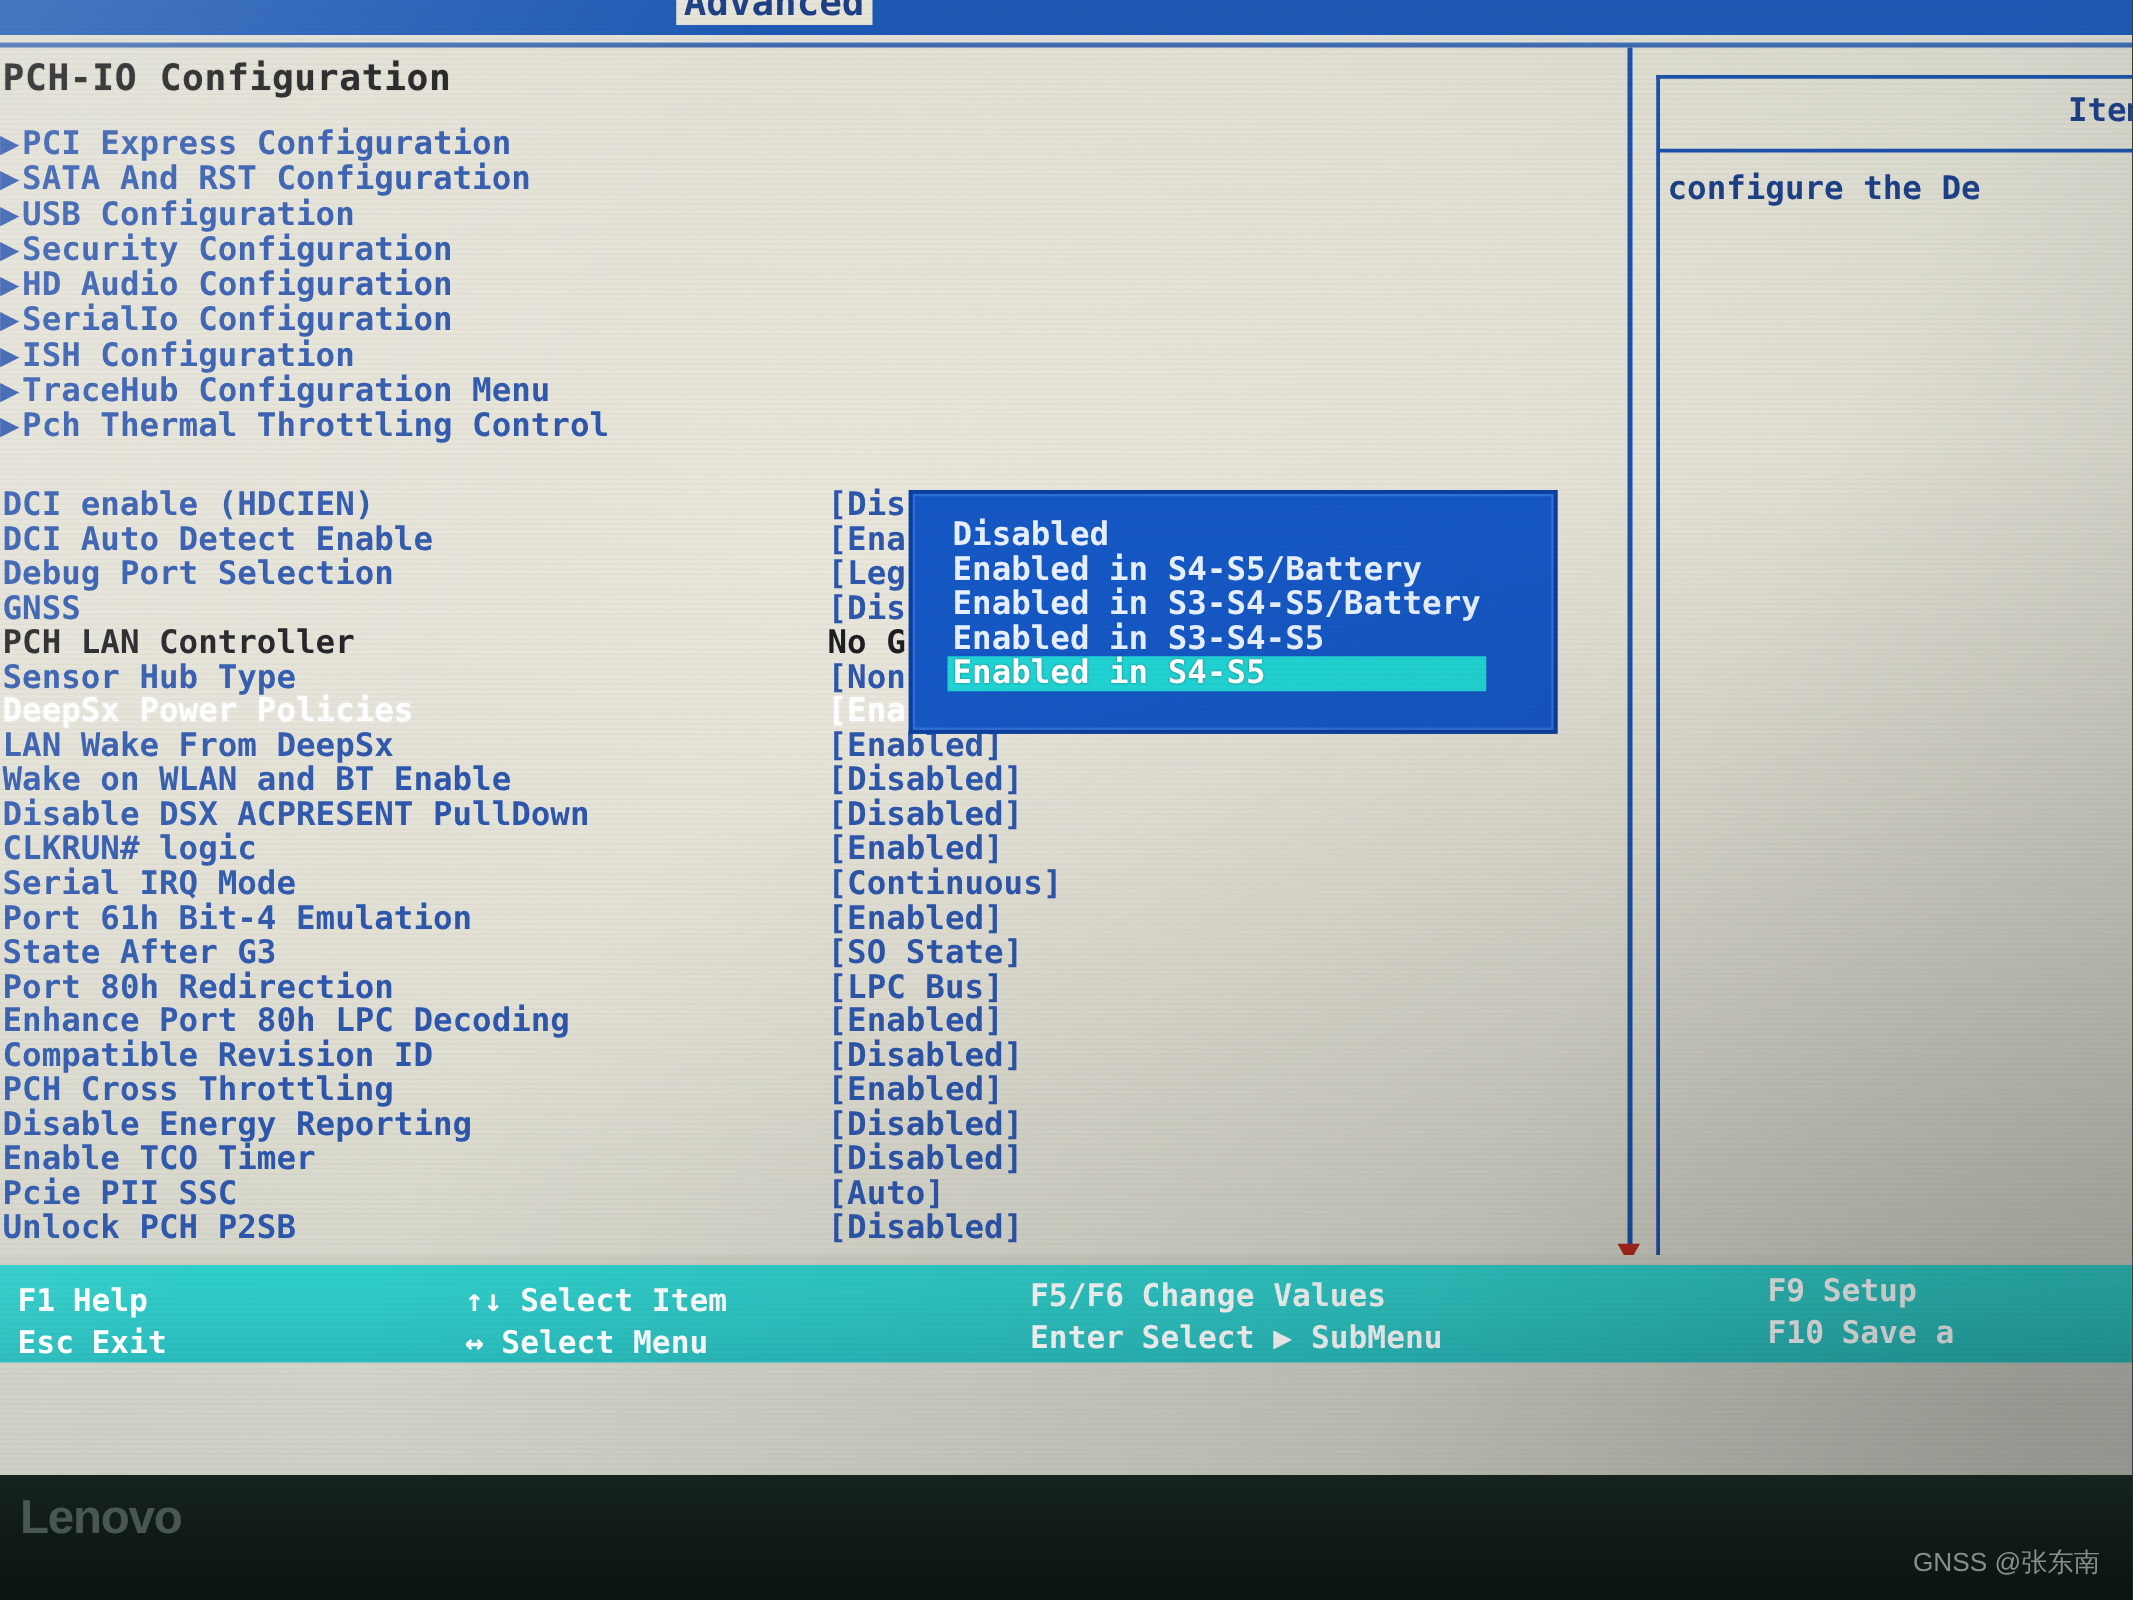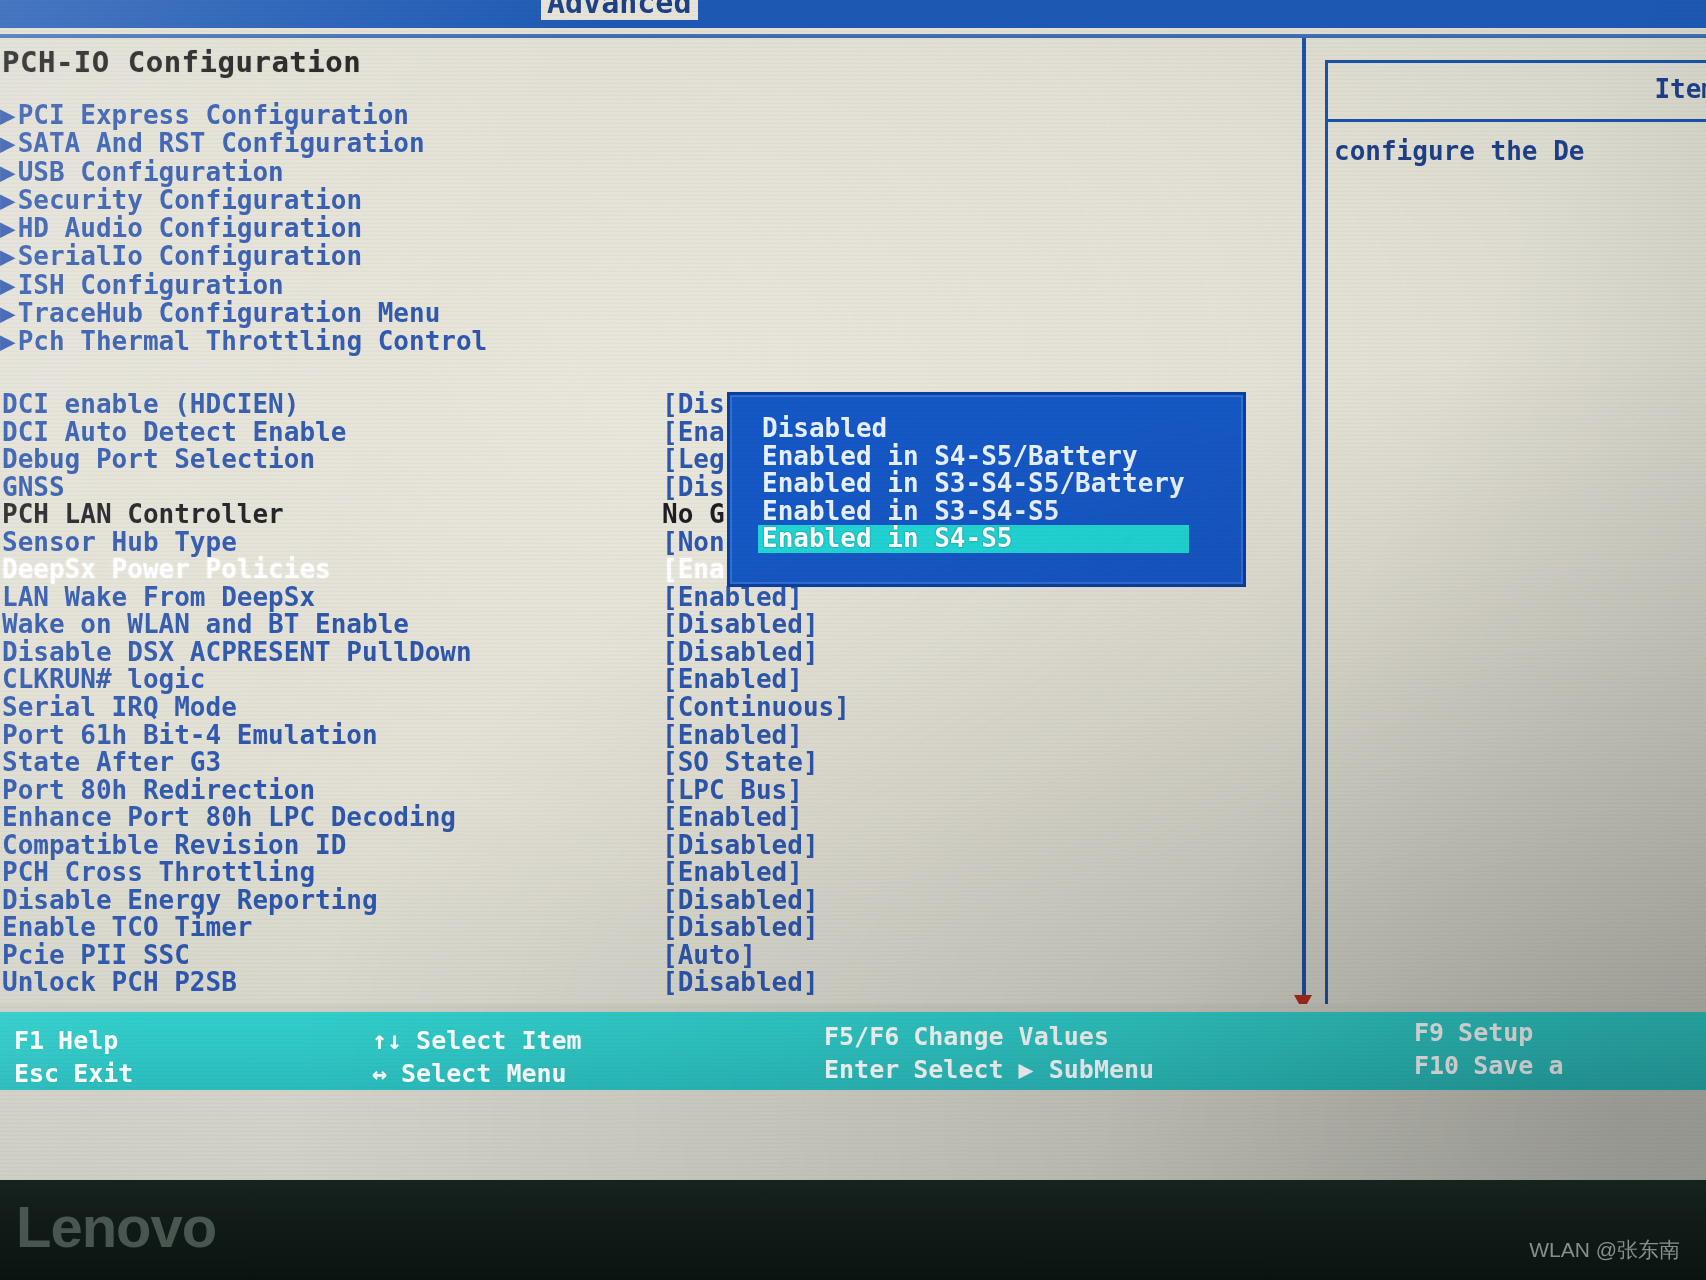"Lenovo" #lenovo { font-size: 58px -> 38px }
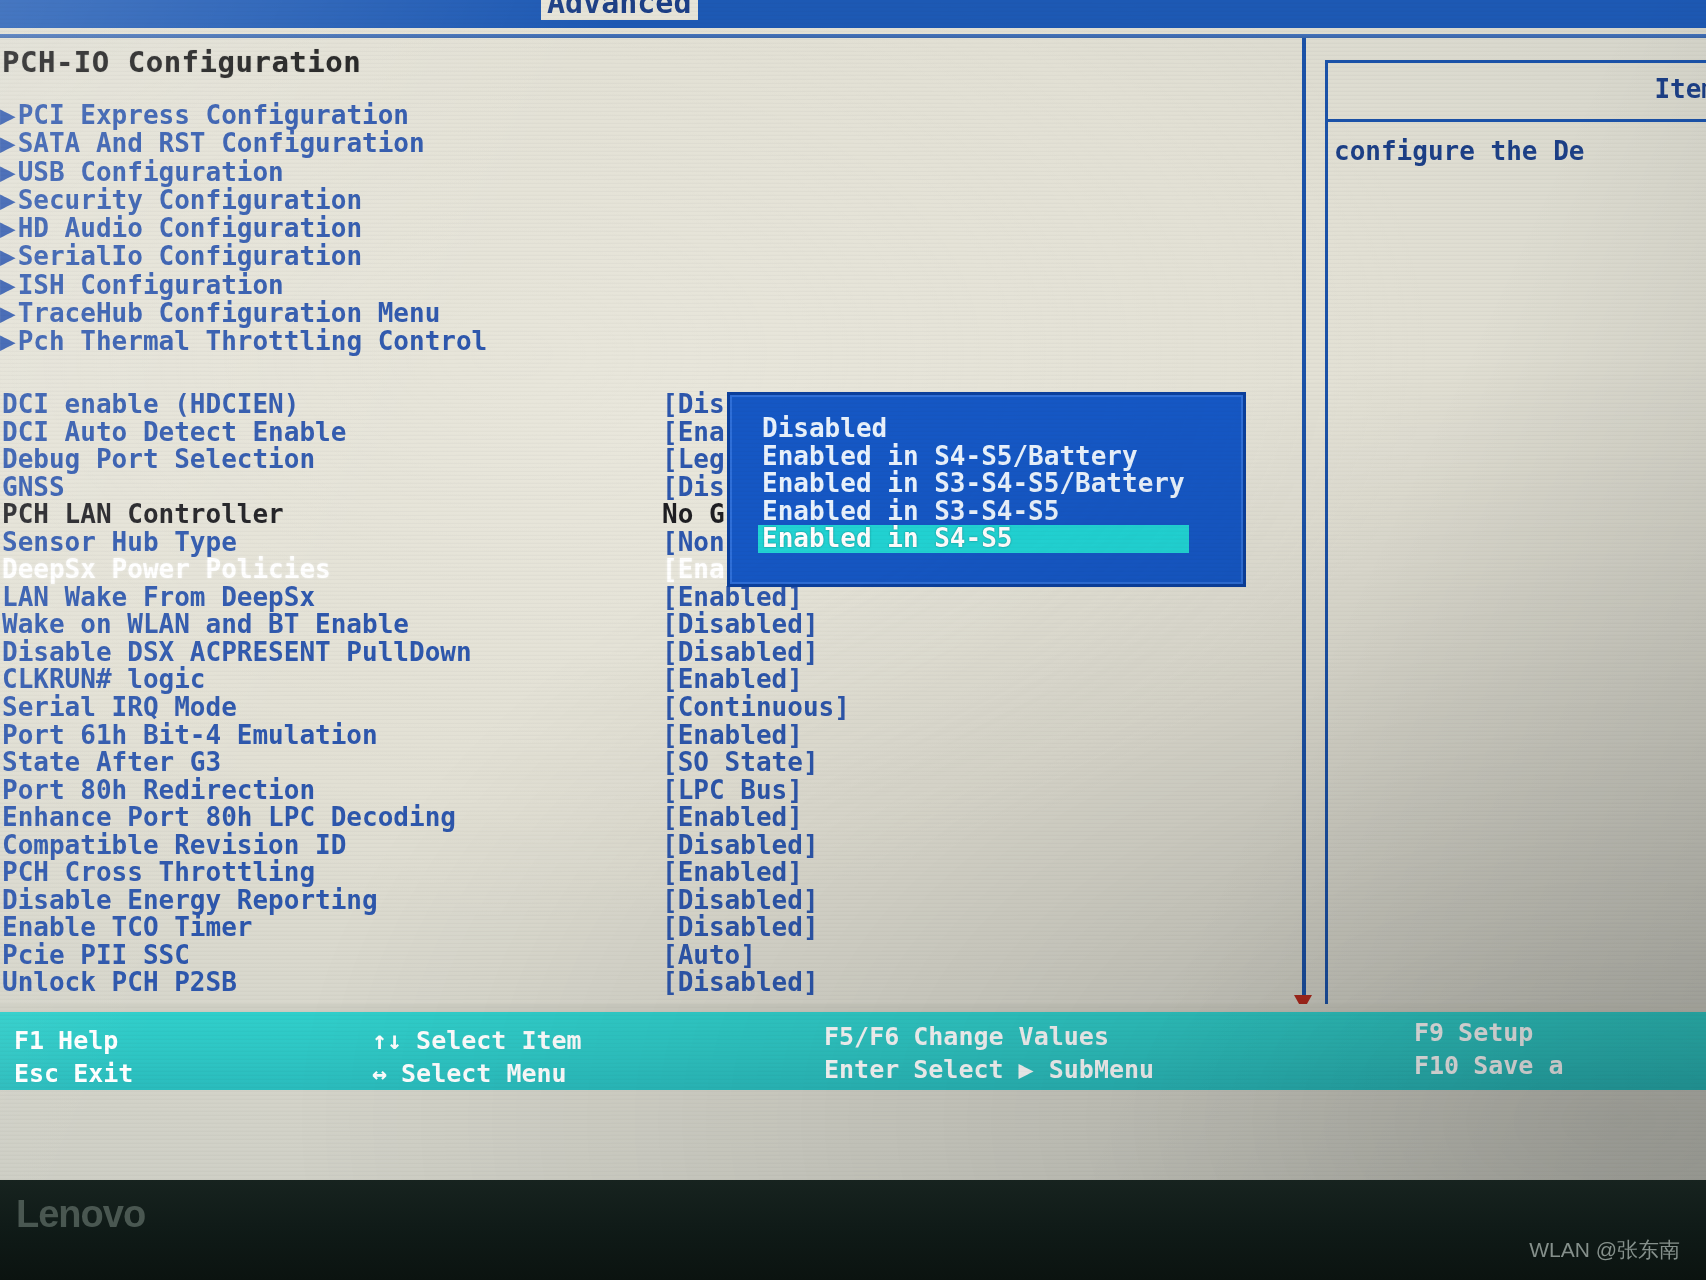"WLAN @张东南" div { text: WLAN -> GNSS }
